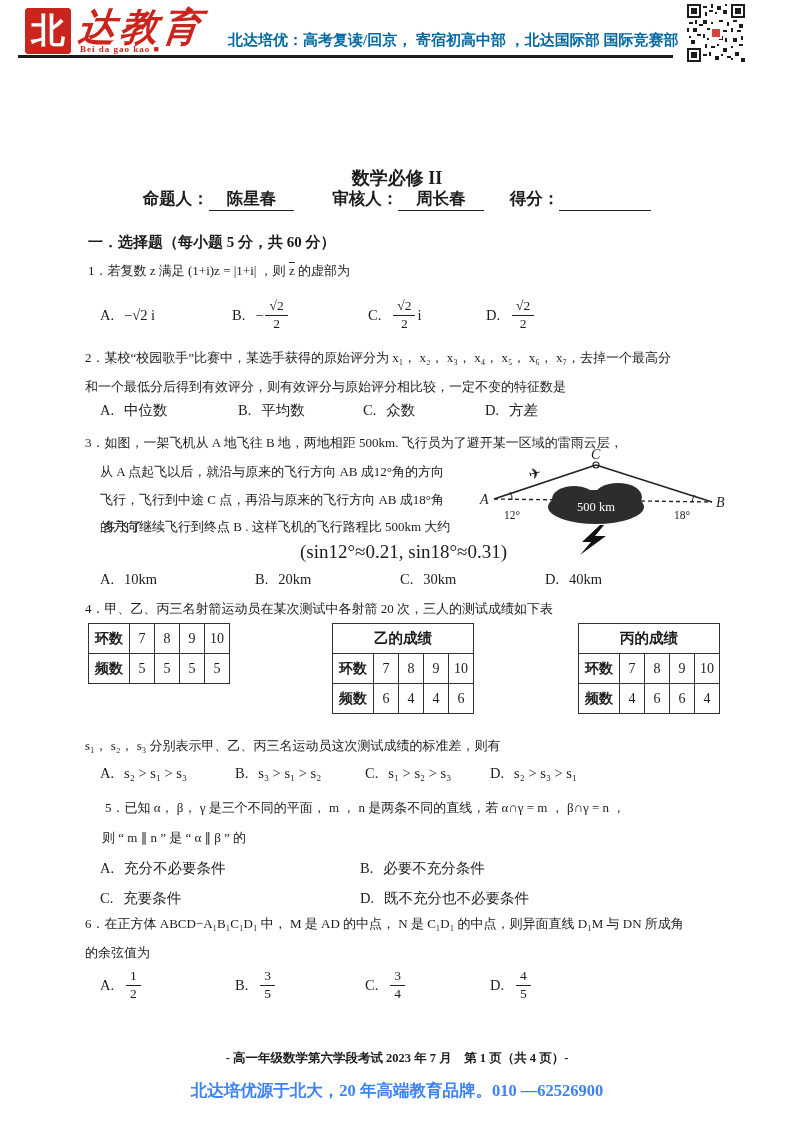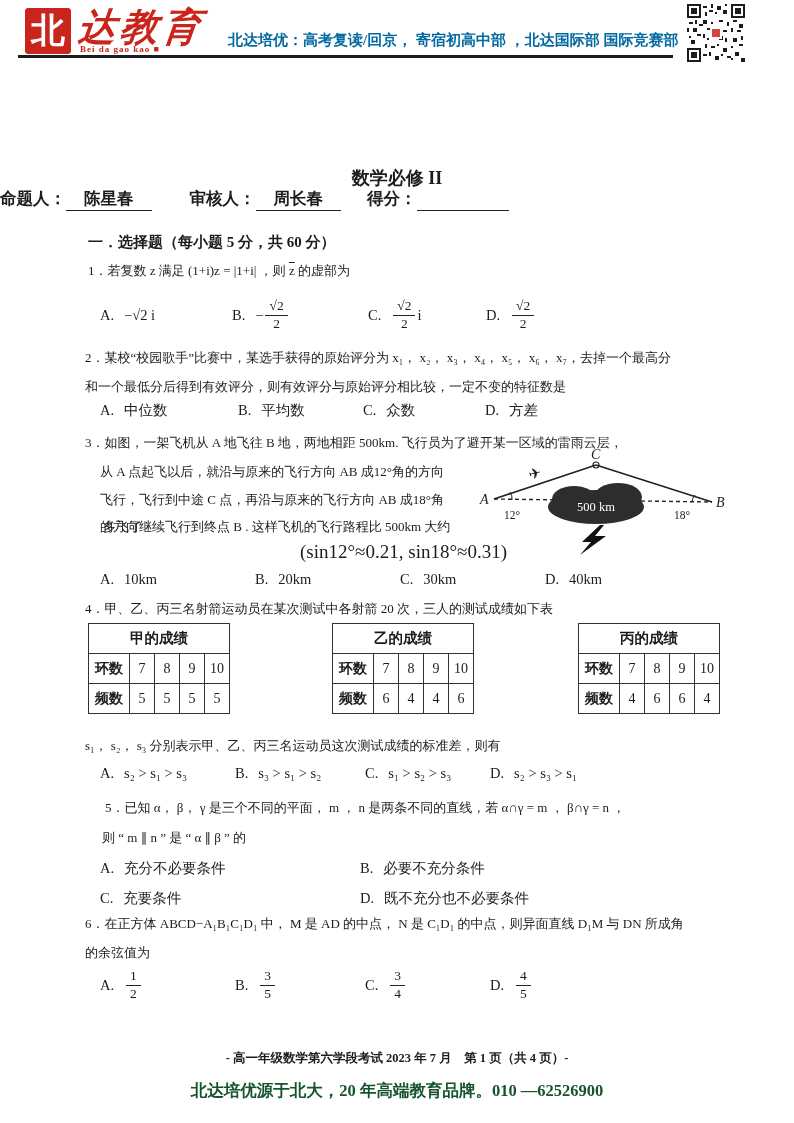"命题人： 陈星春 审核人： 周长春 得分：" .meta { text-align: none -> center }
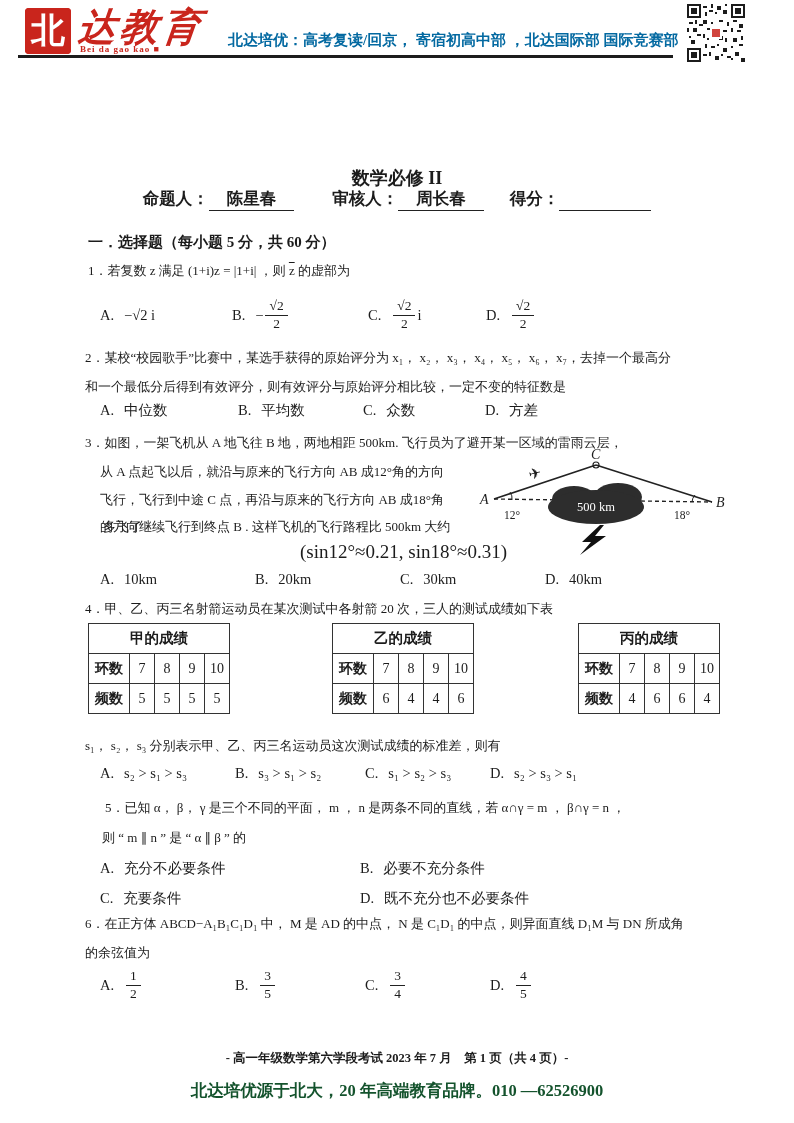"甲的成绩" tr { html: <tr> <td>甲的成绩</td> </tr> -> none }
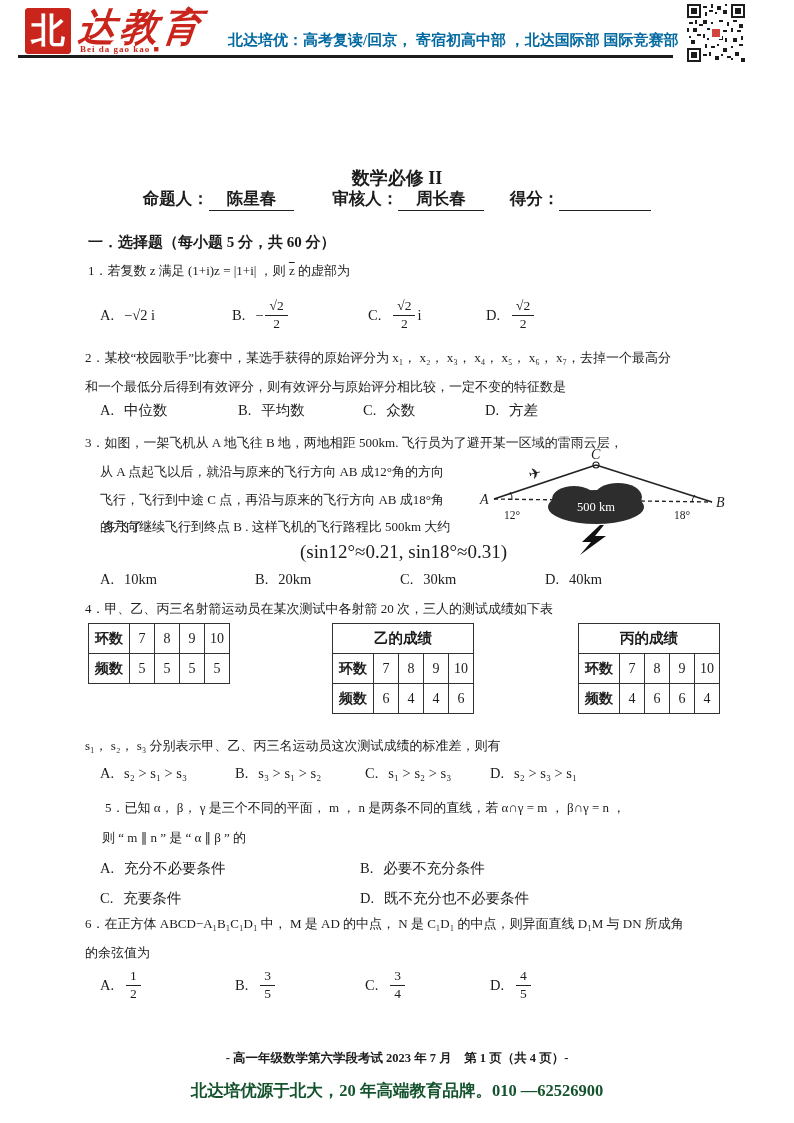"北达培优源于北大，20 年高端教育品牌。010 —62526900" .footer-promo { color: #14532d -> #3b82f6 }
